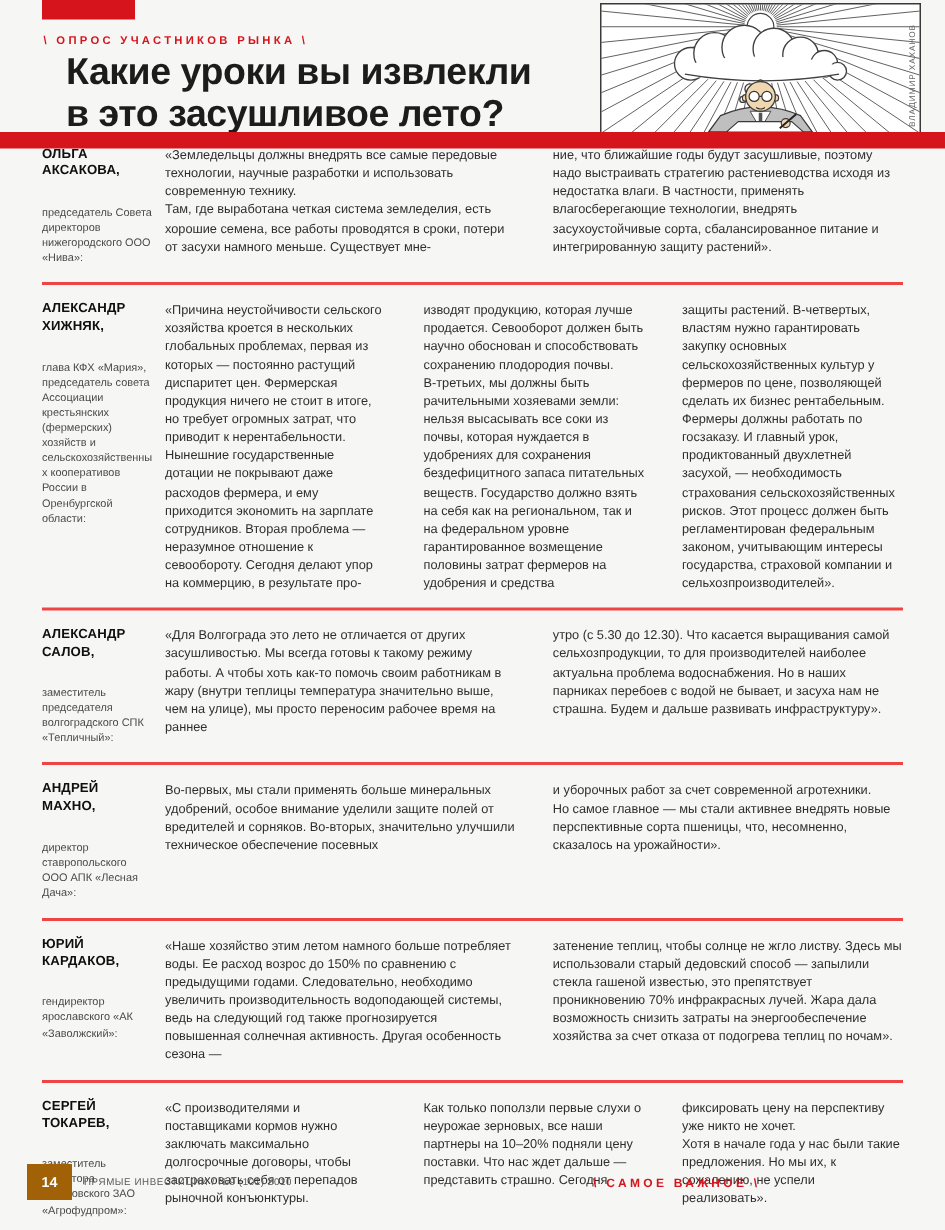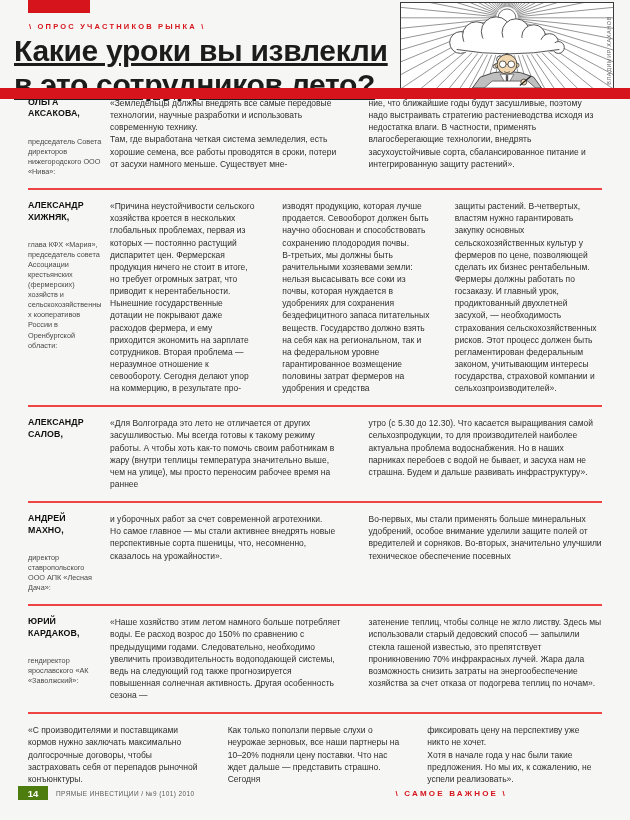"Какие уроки вы извлекли" .title { font-size: 30px -> 25px; left: 14px -> 44px; text-decoration: underline -> none }
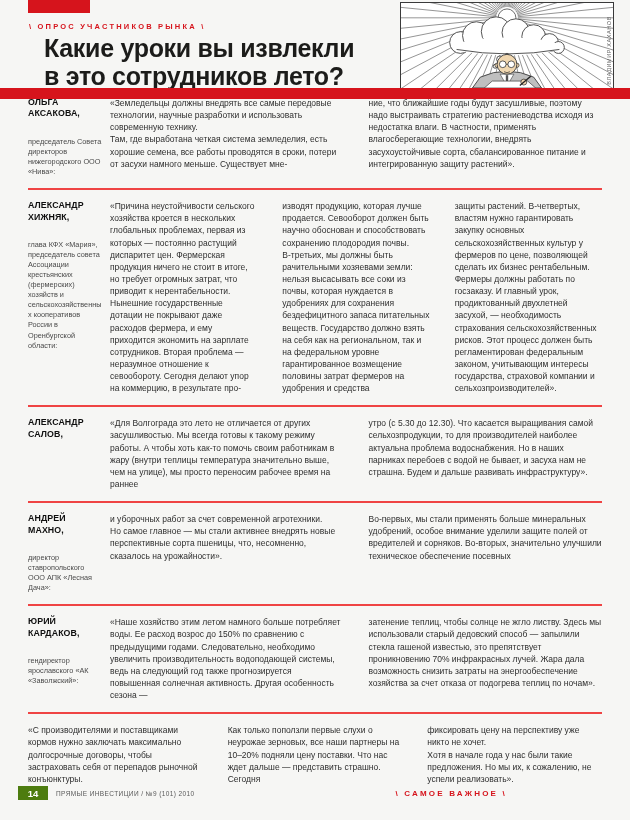"в это сотрудников лето?" div { text: сотрудников -> засушливое }
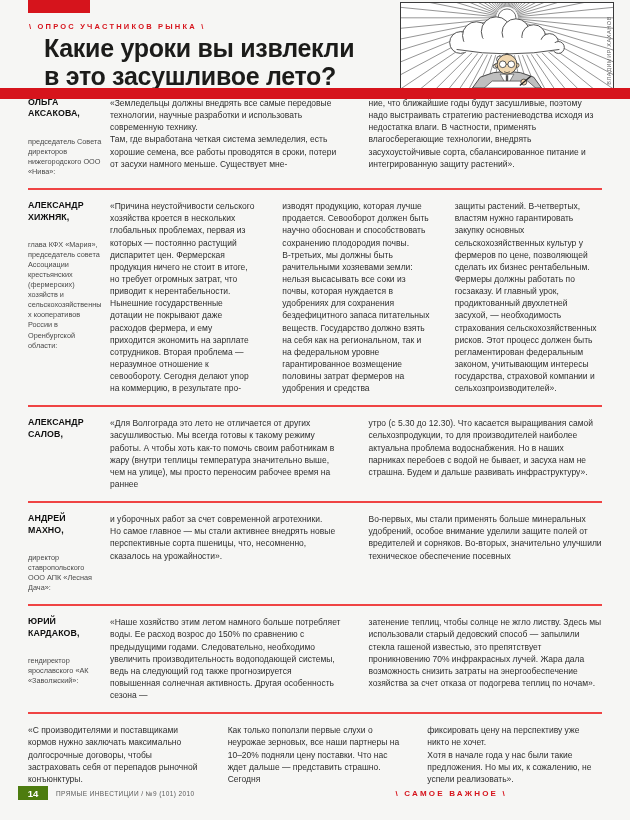"заместитель председателя волгоградского" div.role { html: none -> <div>заместитель председателя волгоградского СПК «Тепличный»:</div> }
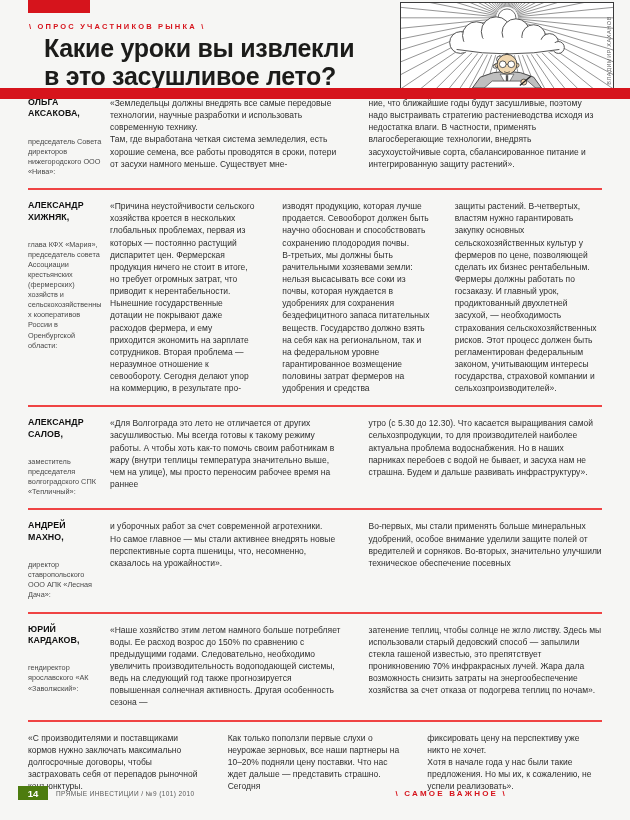"и уборочных работ за счет" div.col { order: before "Во-первых, мы стали применять больше" -> after "Во-первых, мы стали применять больше" }
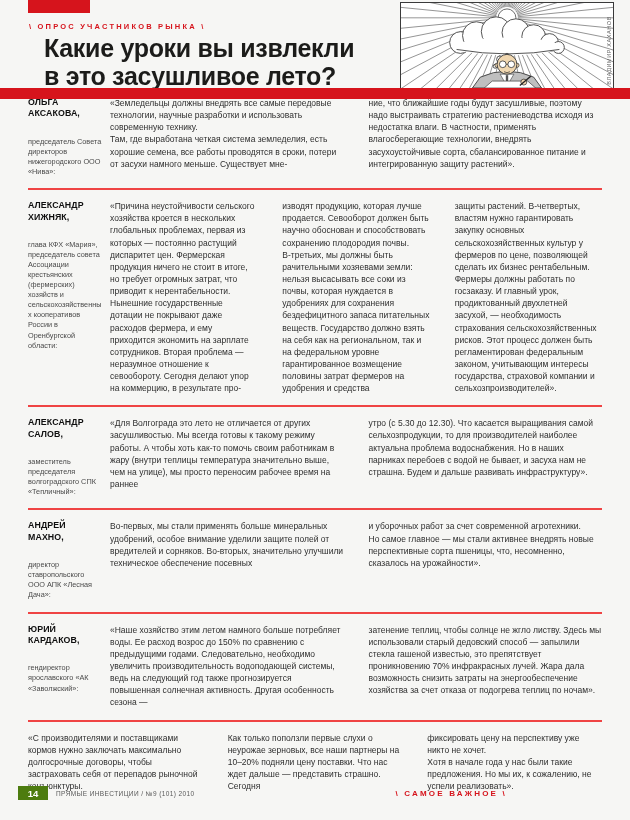"СЕРГЕЙ ТОКАРЕВ," div.label { html: none -> <div> <div>СЕРГЕЙ ТОКАРЕВ,</div> <div>заместитель директора хабаровского ЗАО «Агрофудпром»:</div> </div> }
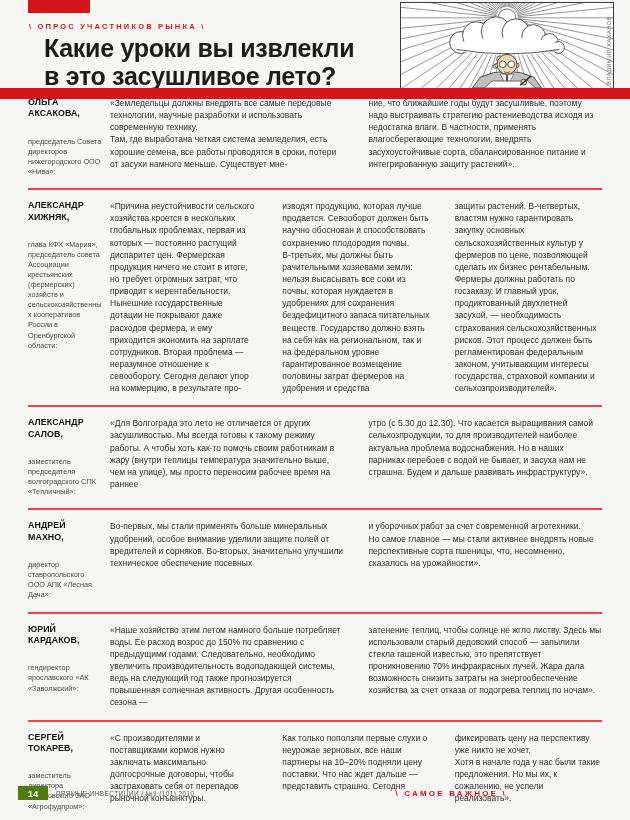"14" .page-box { background: #4d7c0f -> #a16207; height: 14px -> 24px }
